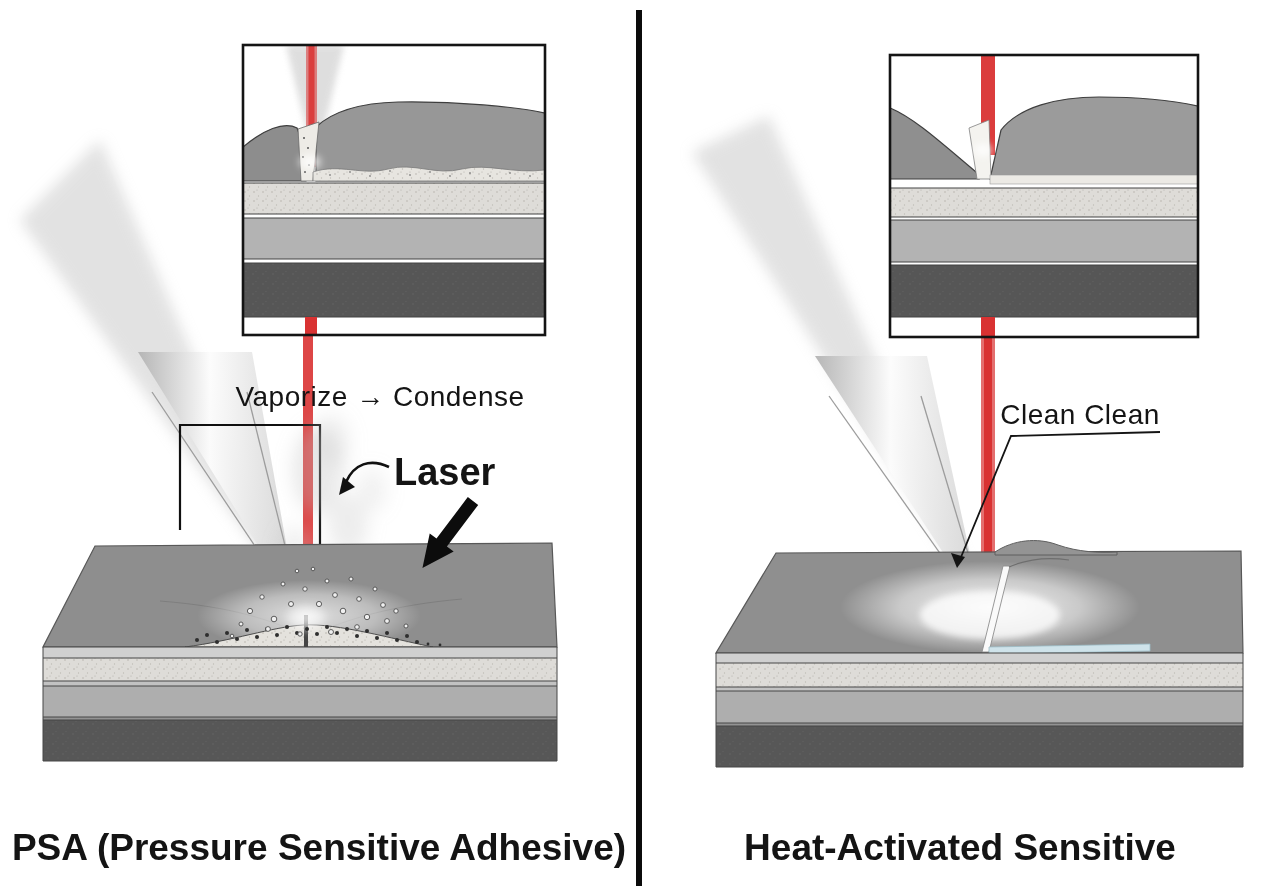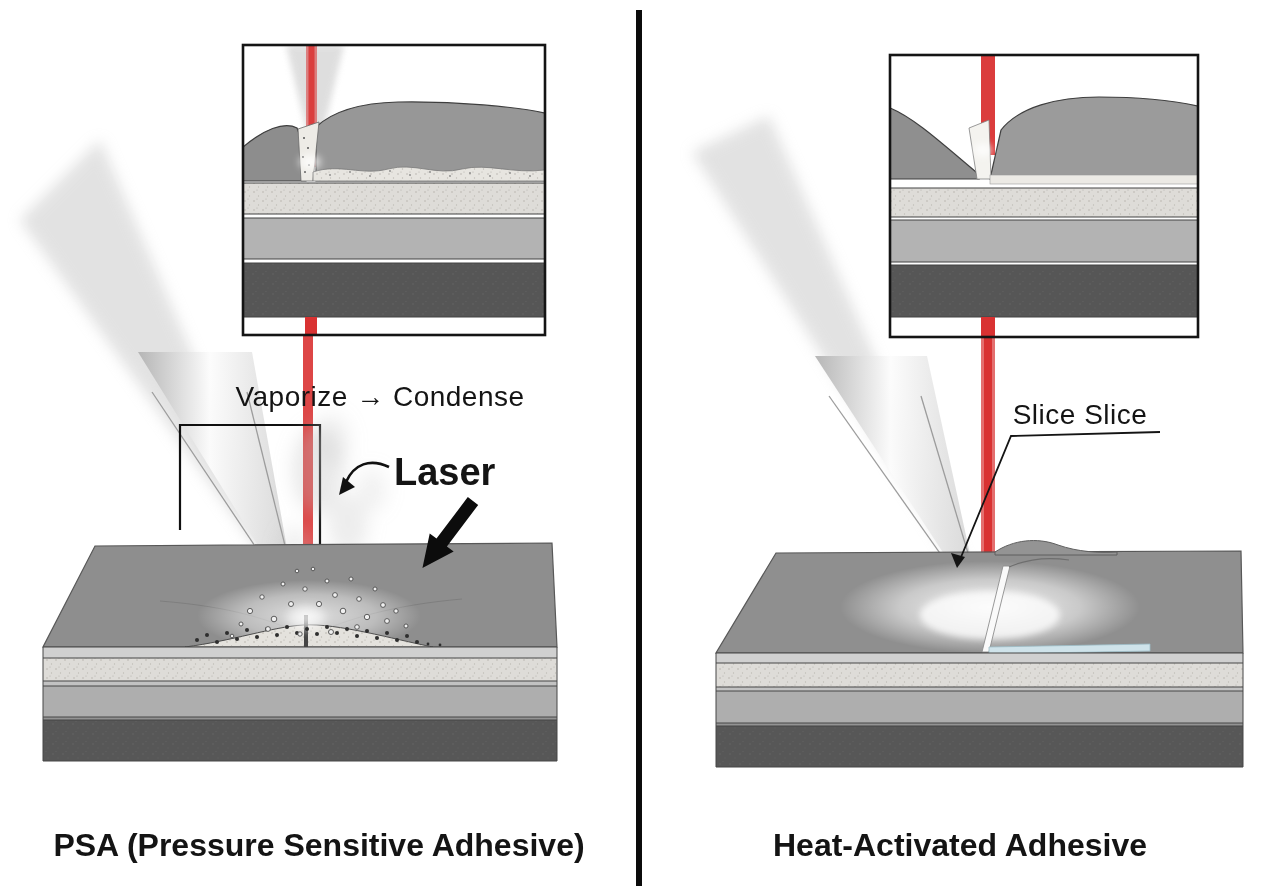"Slice Slice" div.lbl { text: Slice Slice -> Clean Clean }
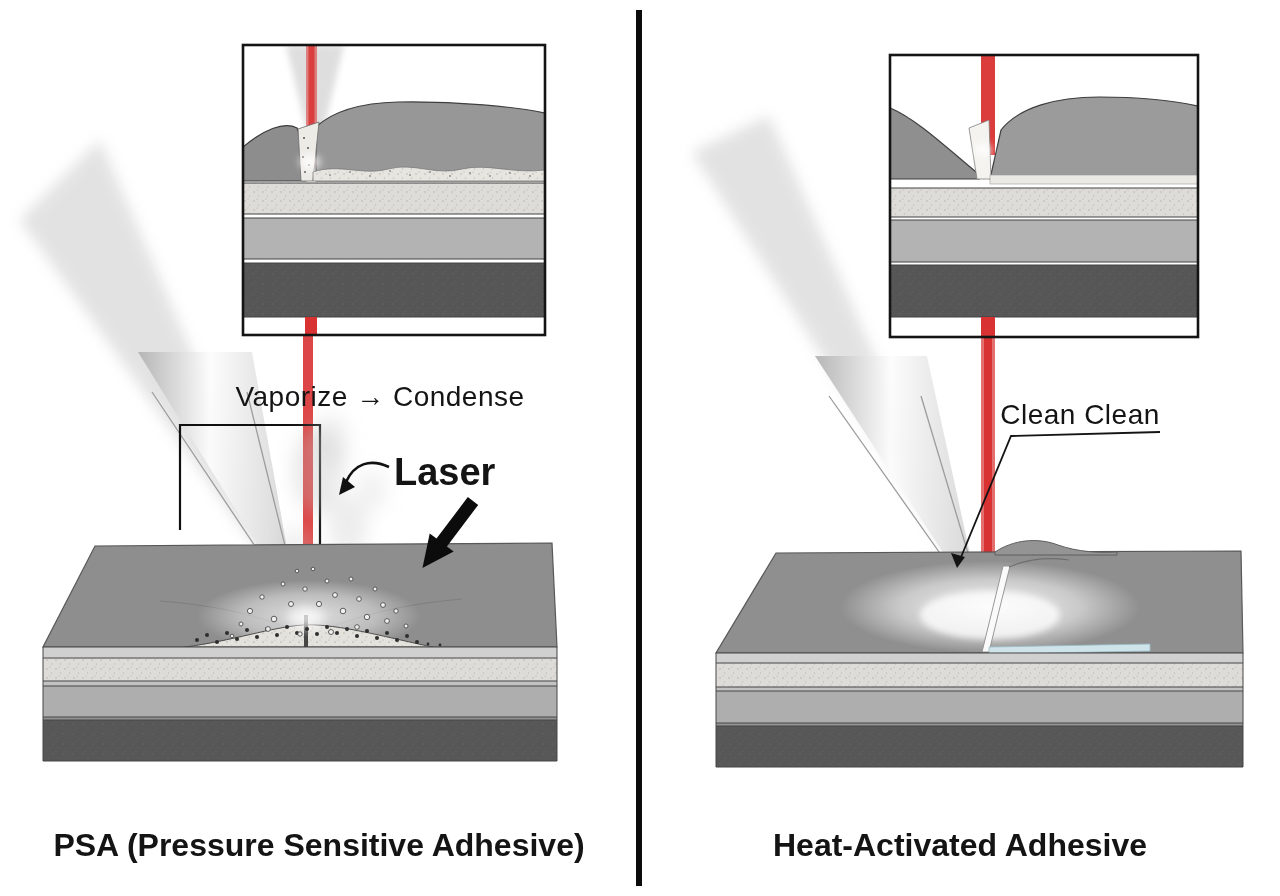"PSA (Pressure Sensitive Adhesive)" .caption { font-size: 32px -> 37px }
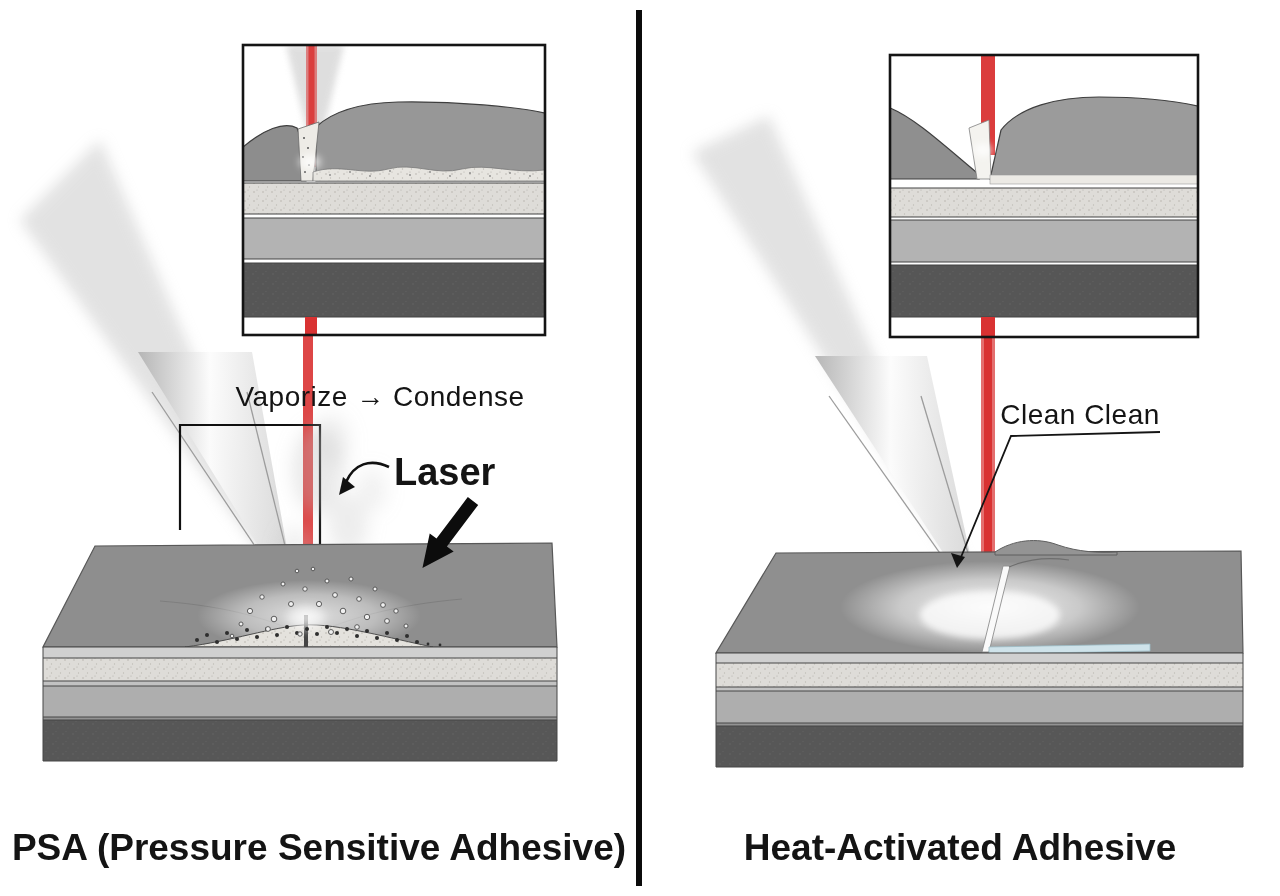"Heat-Activated Adhesive" div.lbl { text: Adhesive -> Sensitive }
